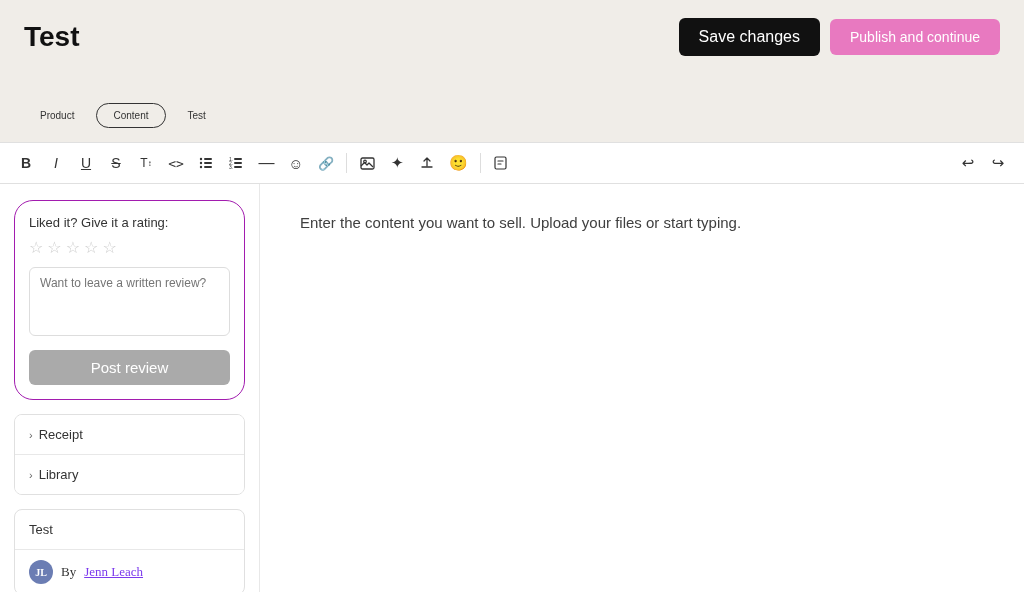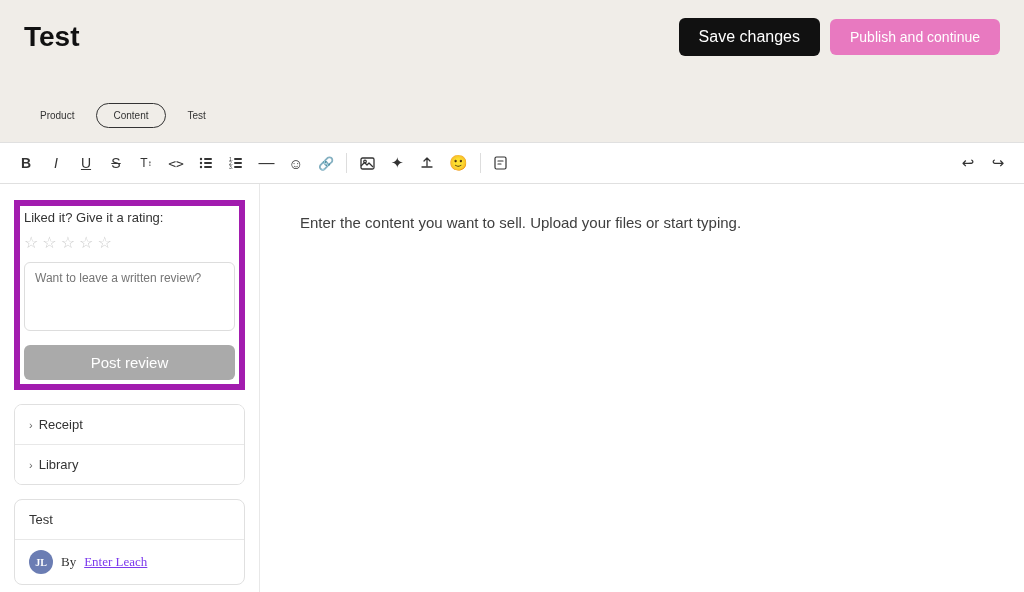"Liked it? Give it a" .rating-card { border: 6px solid #a21caf -> 1px solid #a21caf; border-radius: 0 -> 19px; padding: 4px -> 14px }
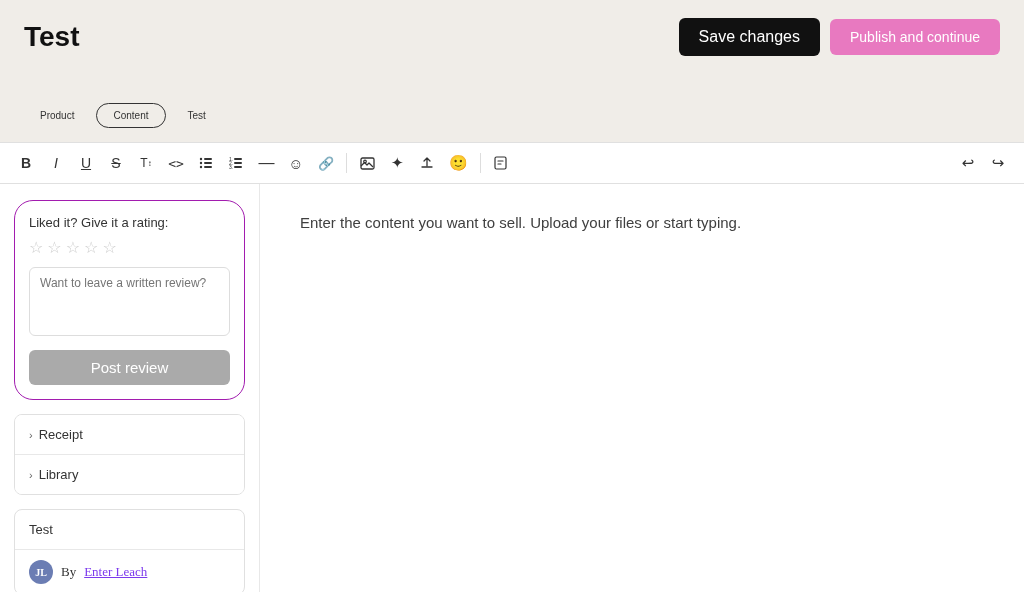"Enter Leach" a.author-link { text: Enter -> Jenn }
